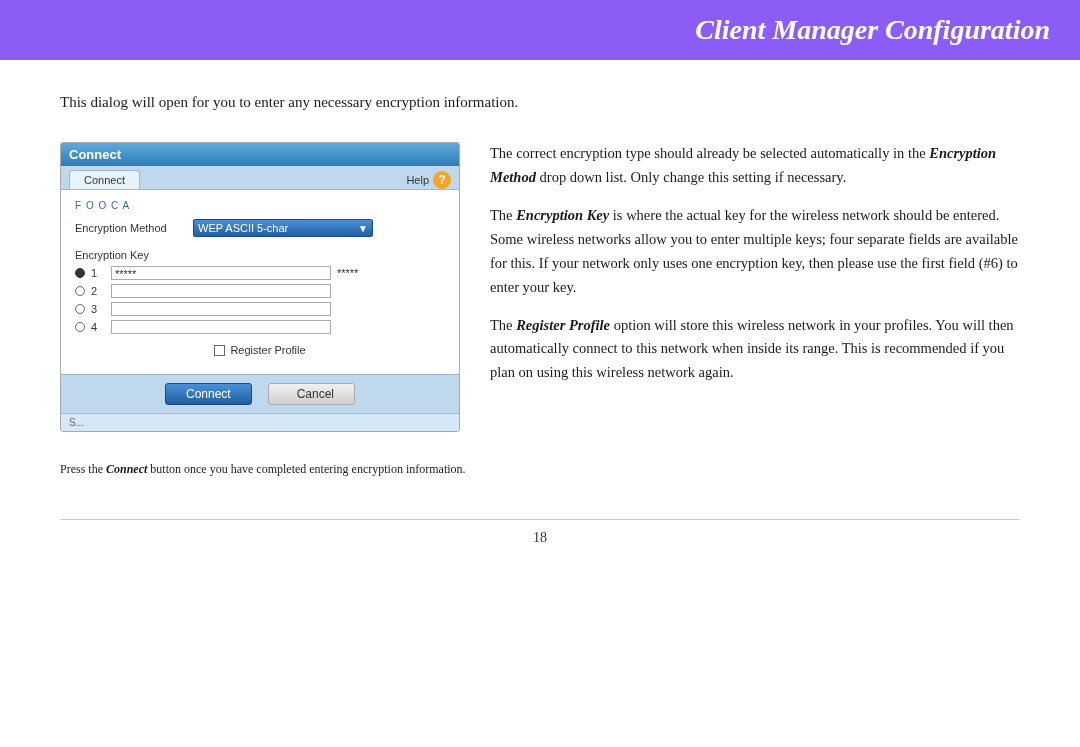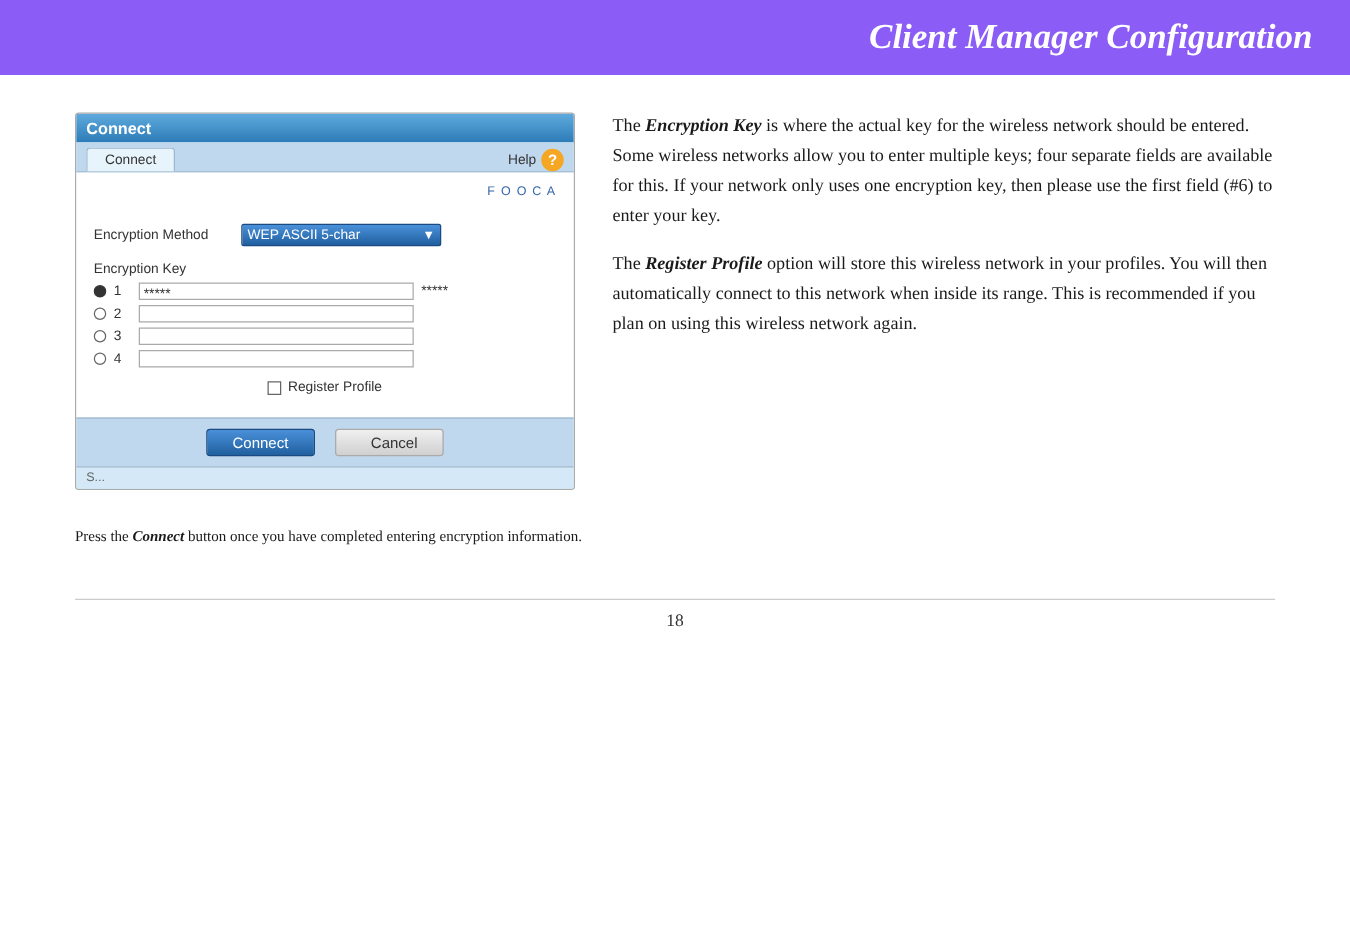"This dialog will open for" p.intro-text { html: none -> <p>This dialog will open for you to enter any necessary encryption information.</p> }
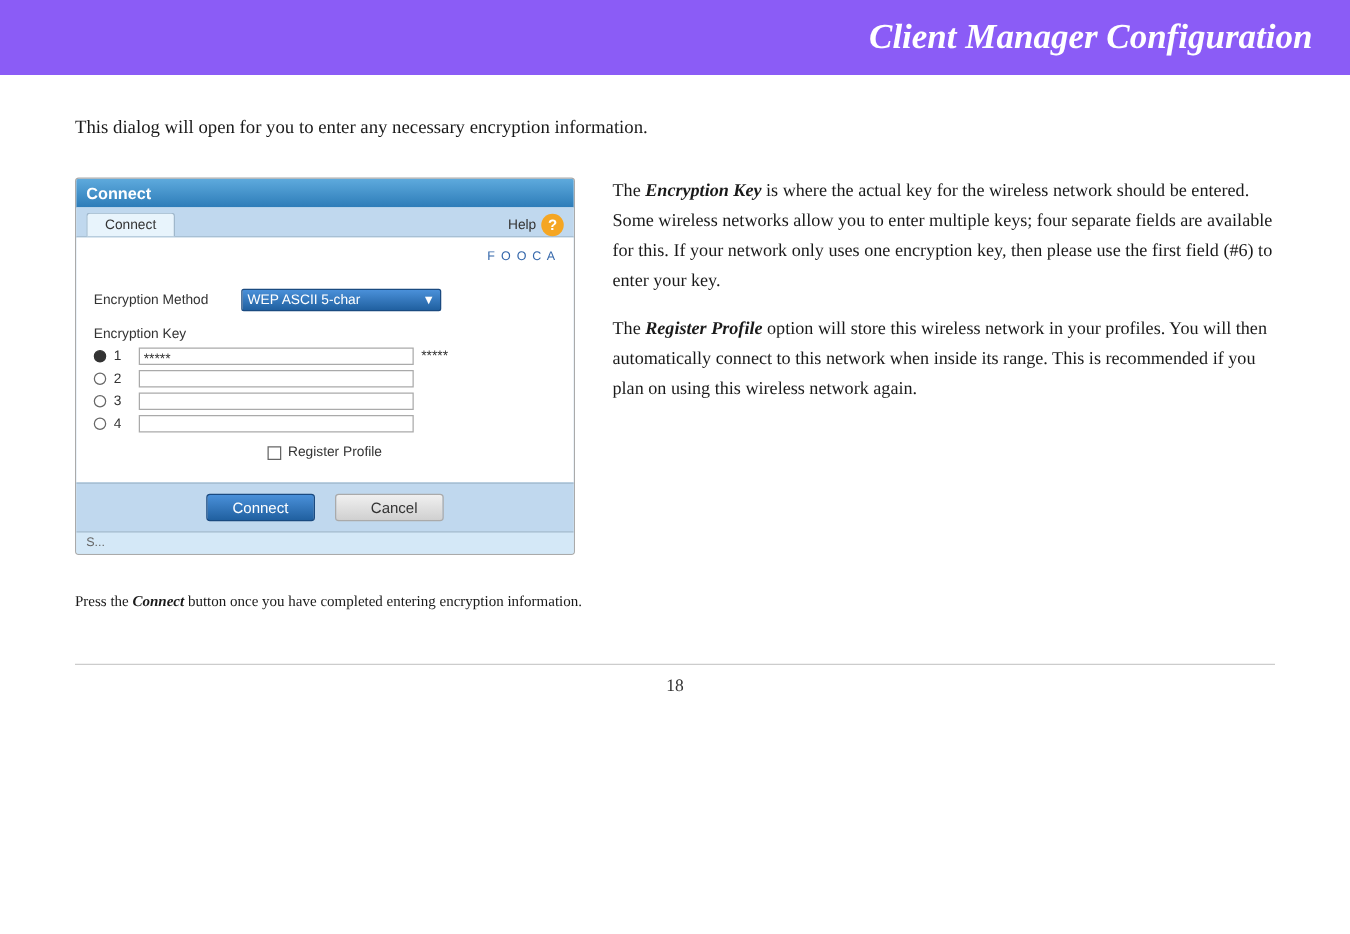"The correct encryption type should" p { html: none -> <p> <span>The correct encryption type should already be selected automatically in the </span><span>Encryption Method</span><span> drop down list. Only change this setting if necessary.</span> </p> }
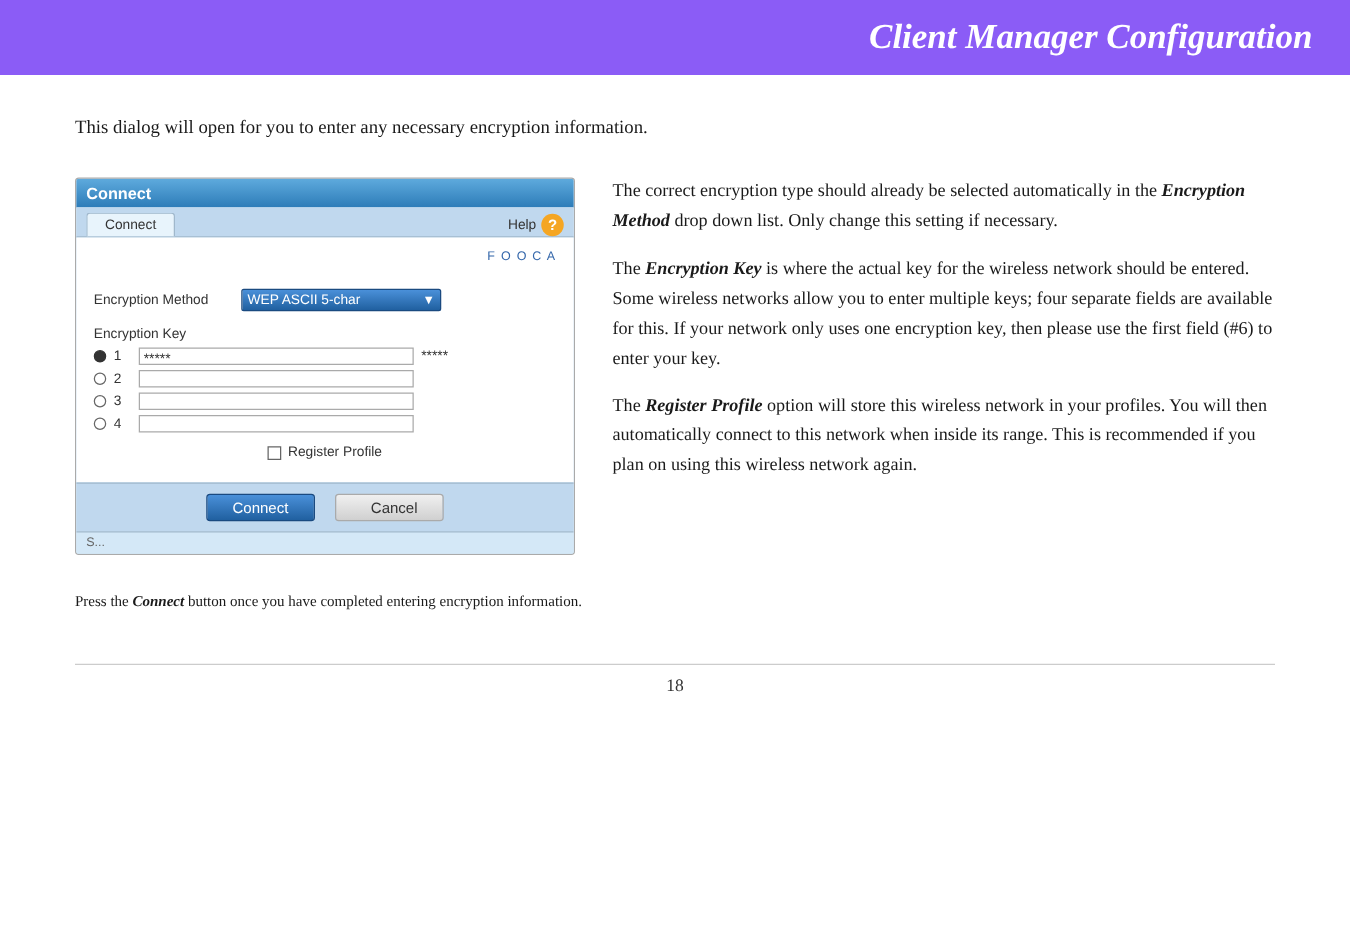"F O O C A" .dialog-ssid-row { margin-bottom: 20px -> 8px; text-align: right -> left }
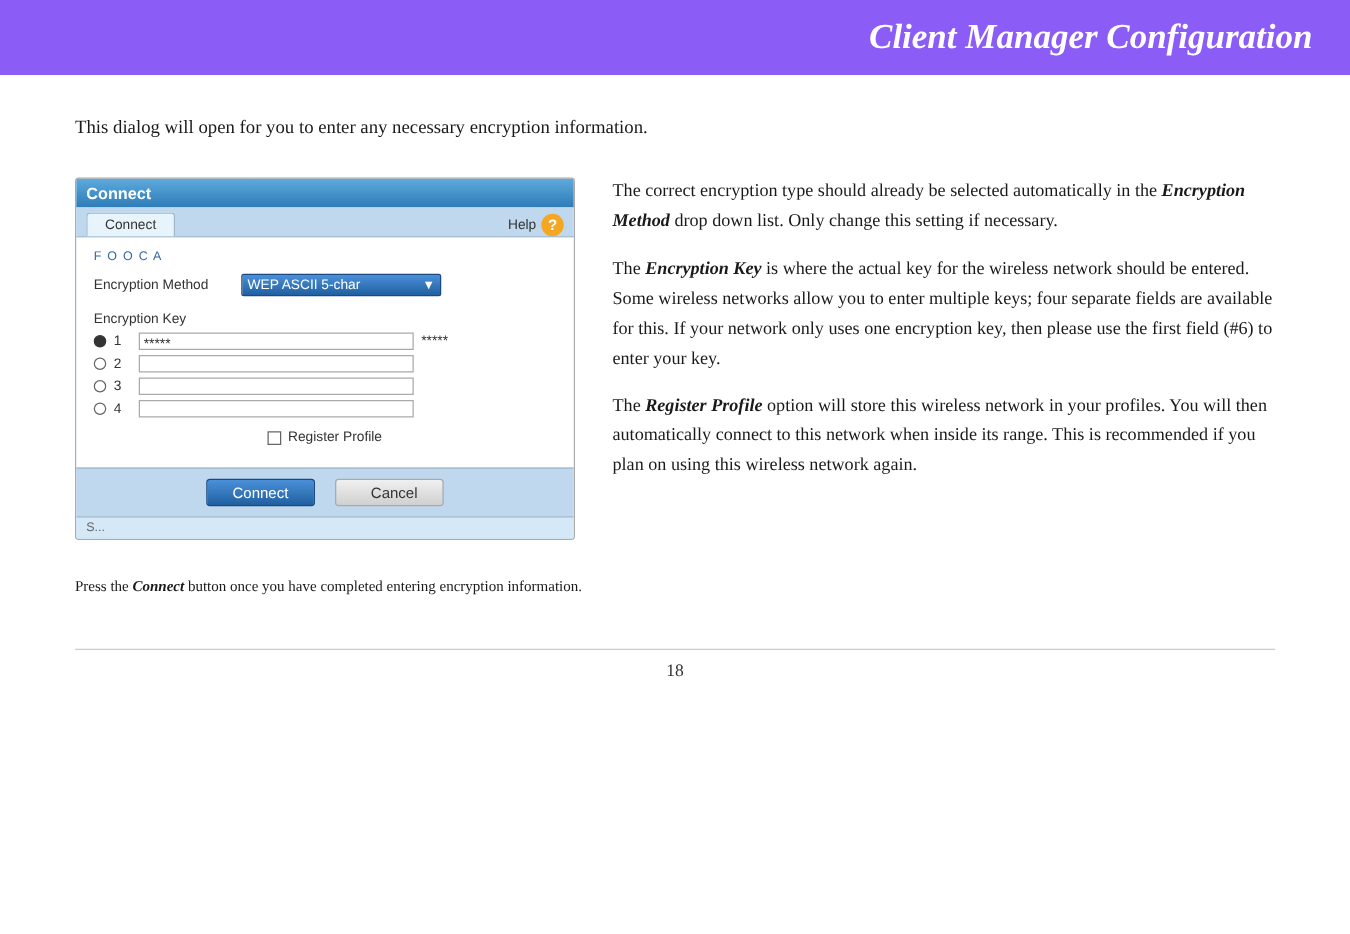"WEP ASCII 5-char" .dialog-select { width: 160px -> 180px }
